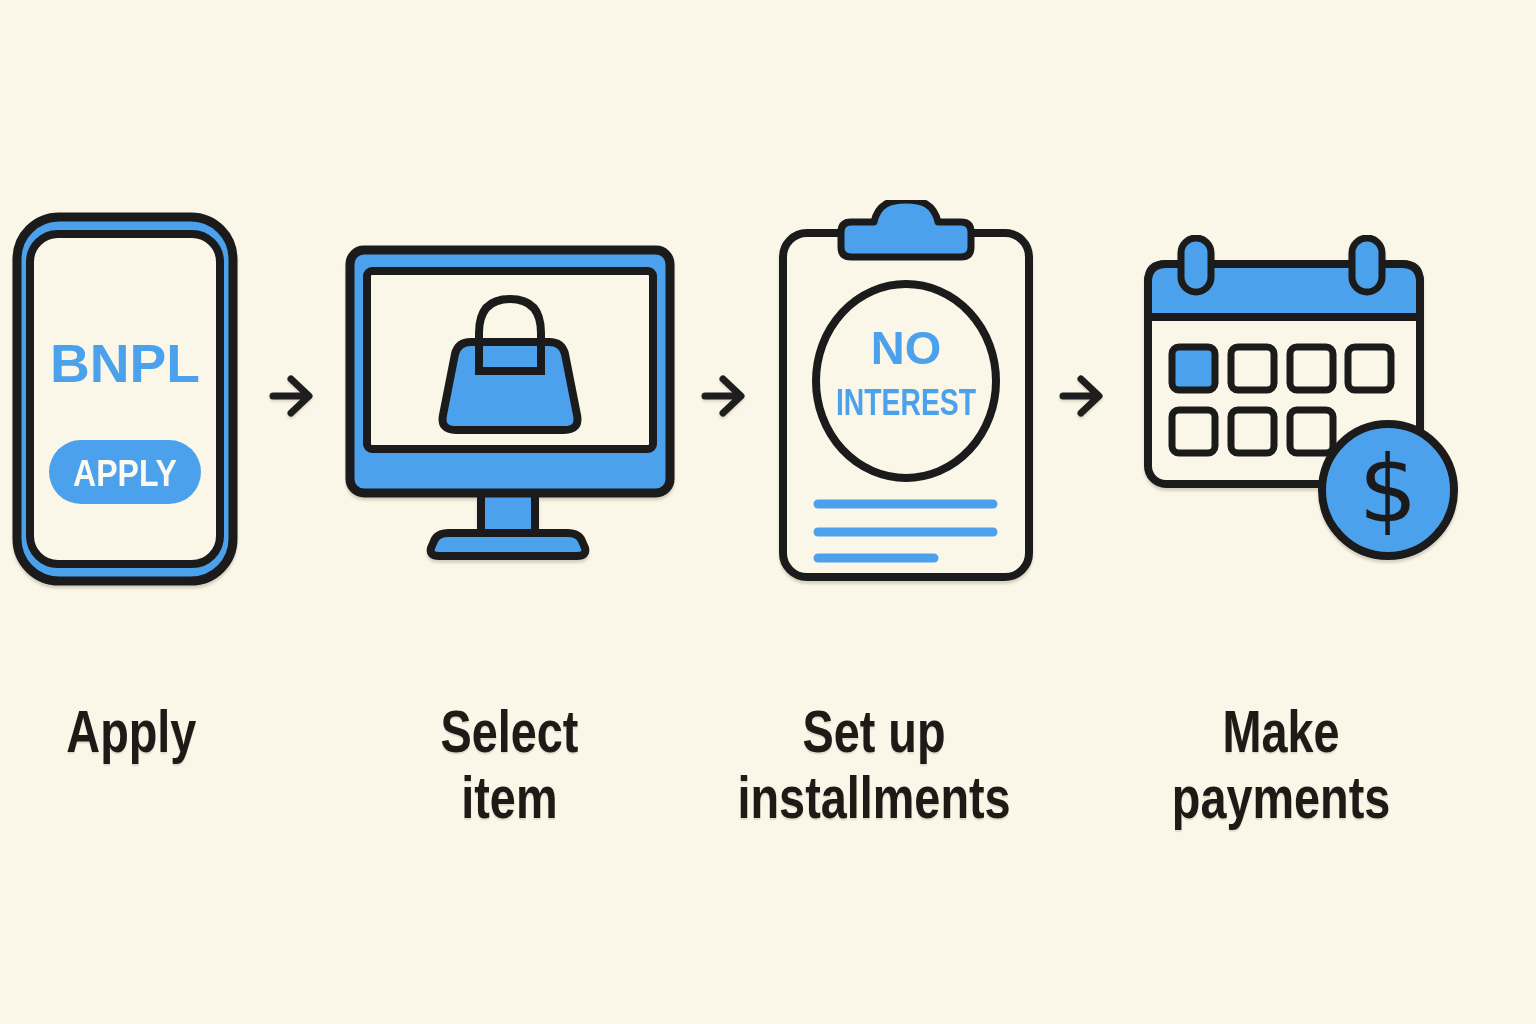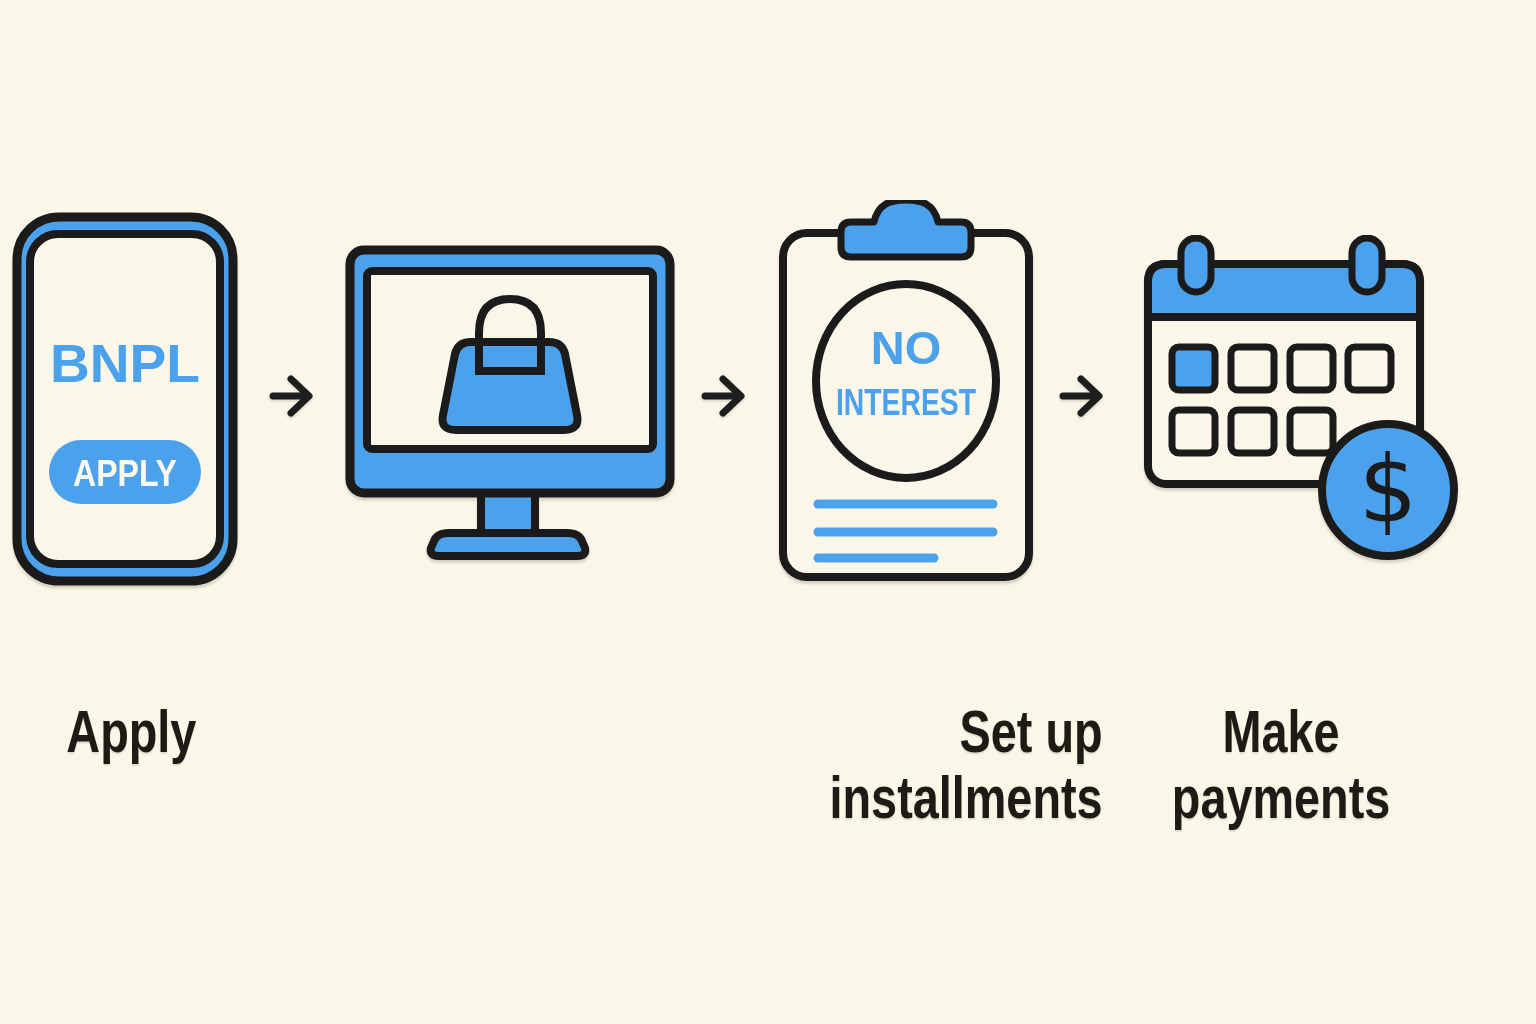"Select" div.step-label { html: none -> <div> <span>Select item</span> </div> }
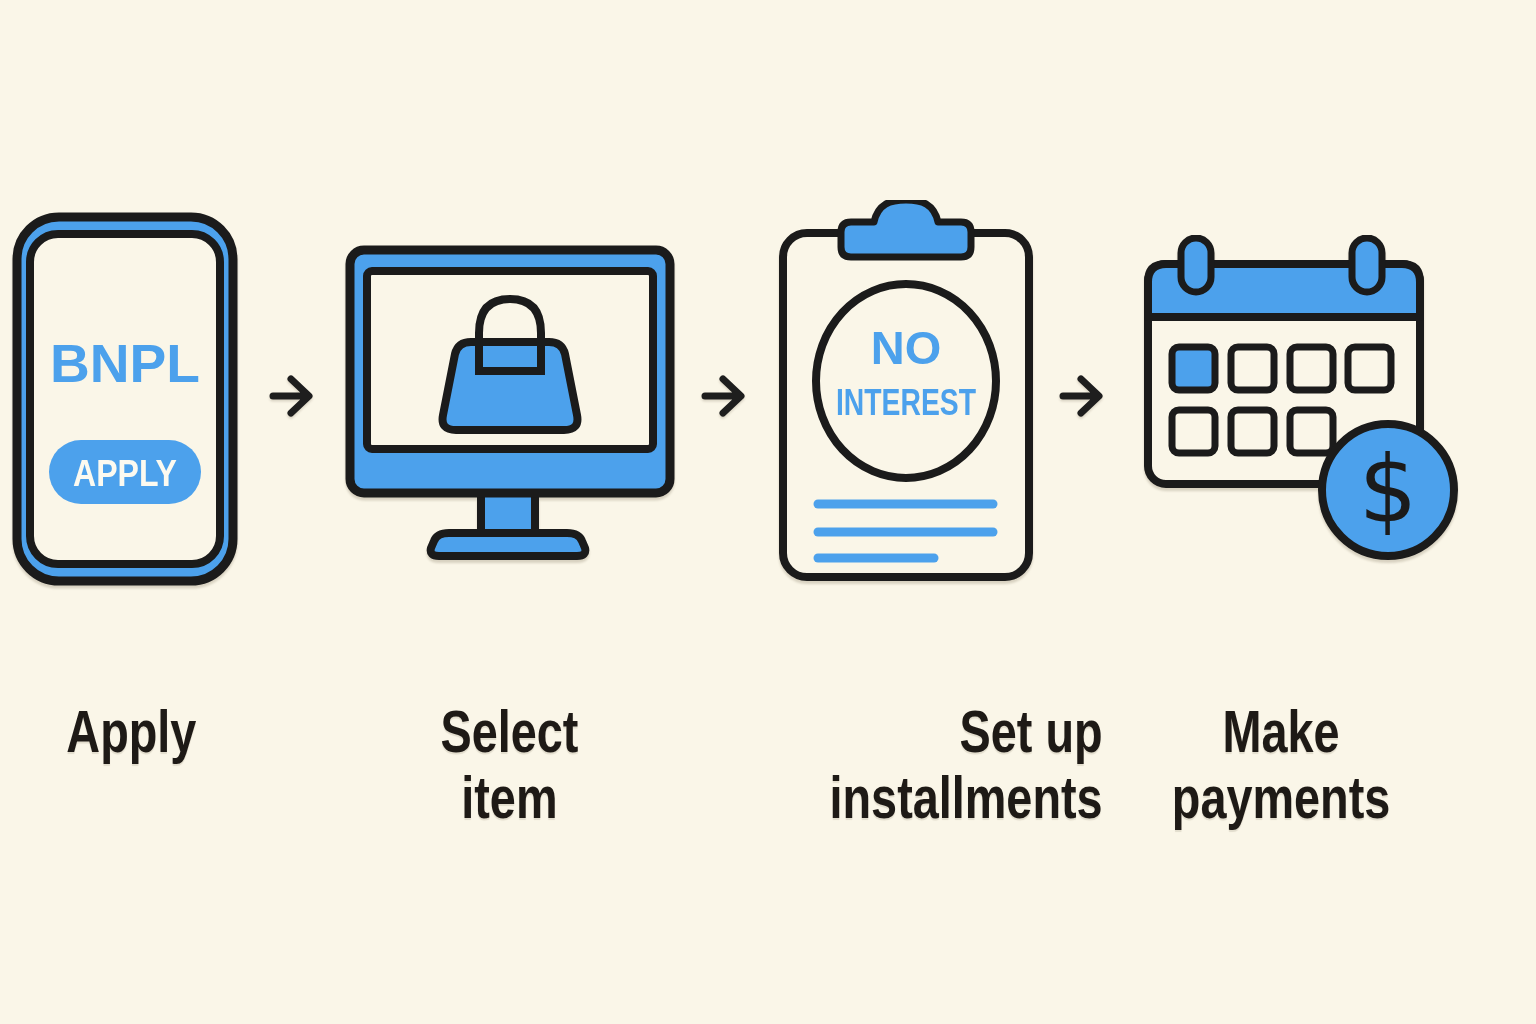"Set up" .label-3 { left: 641px -> 624px; text-align: right -> none }
